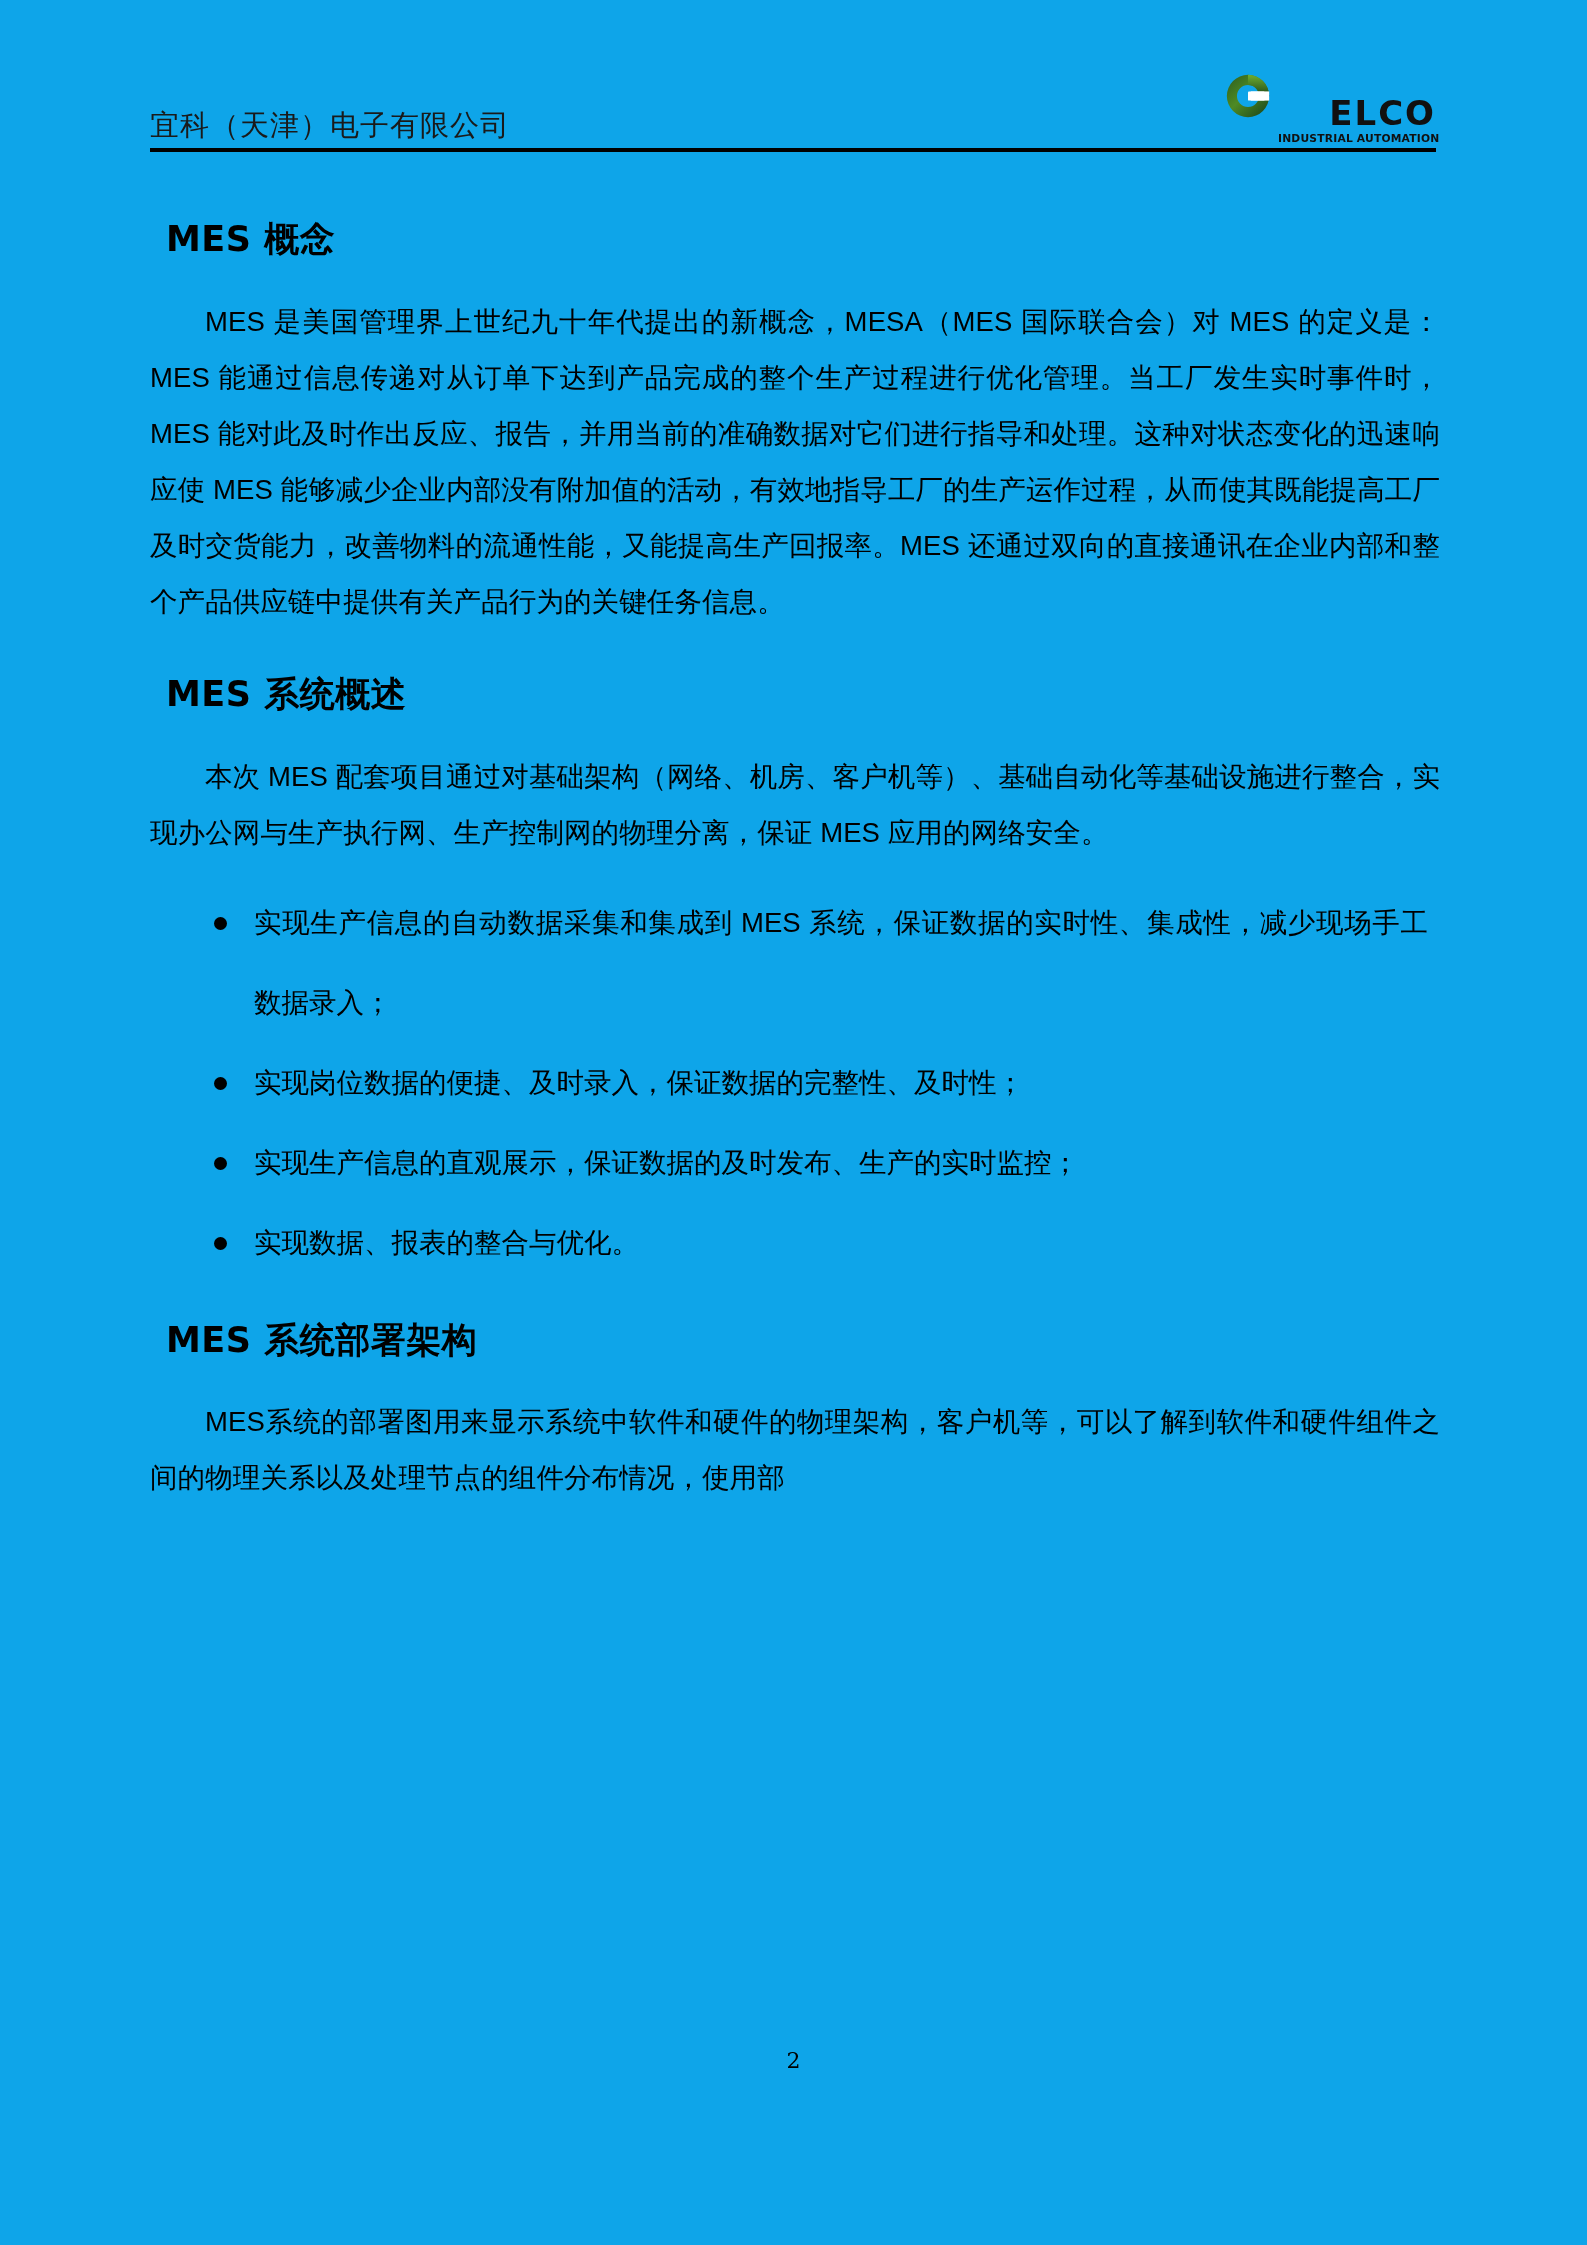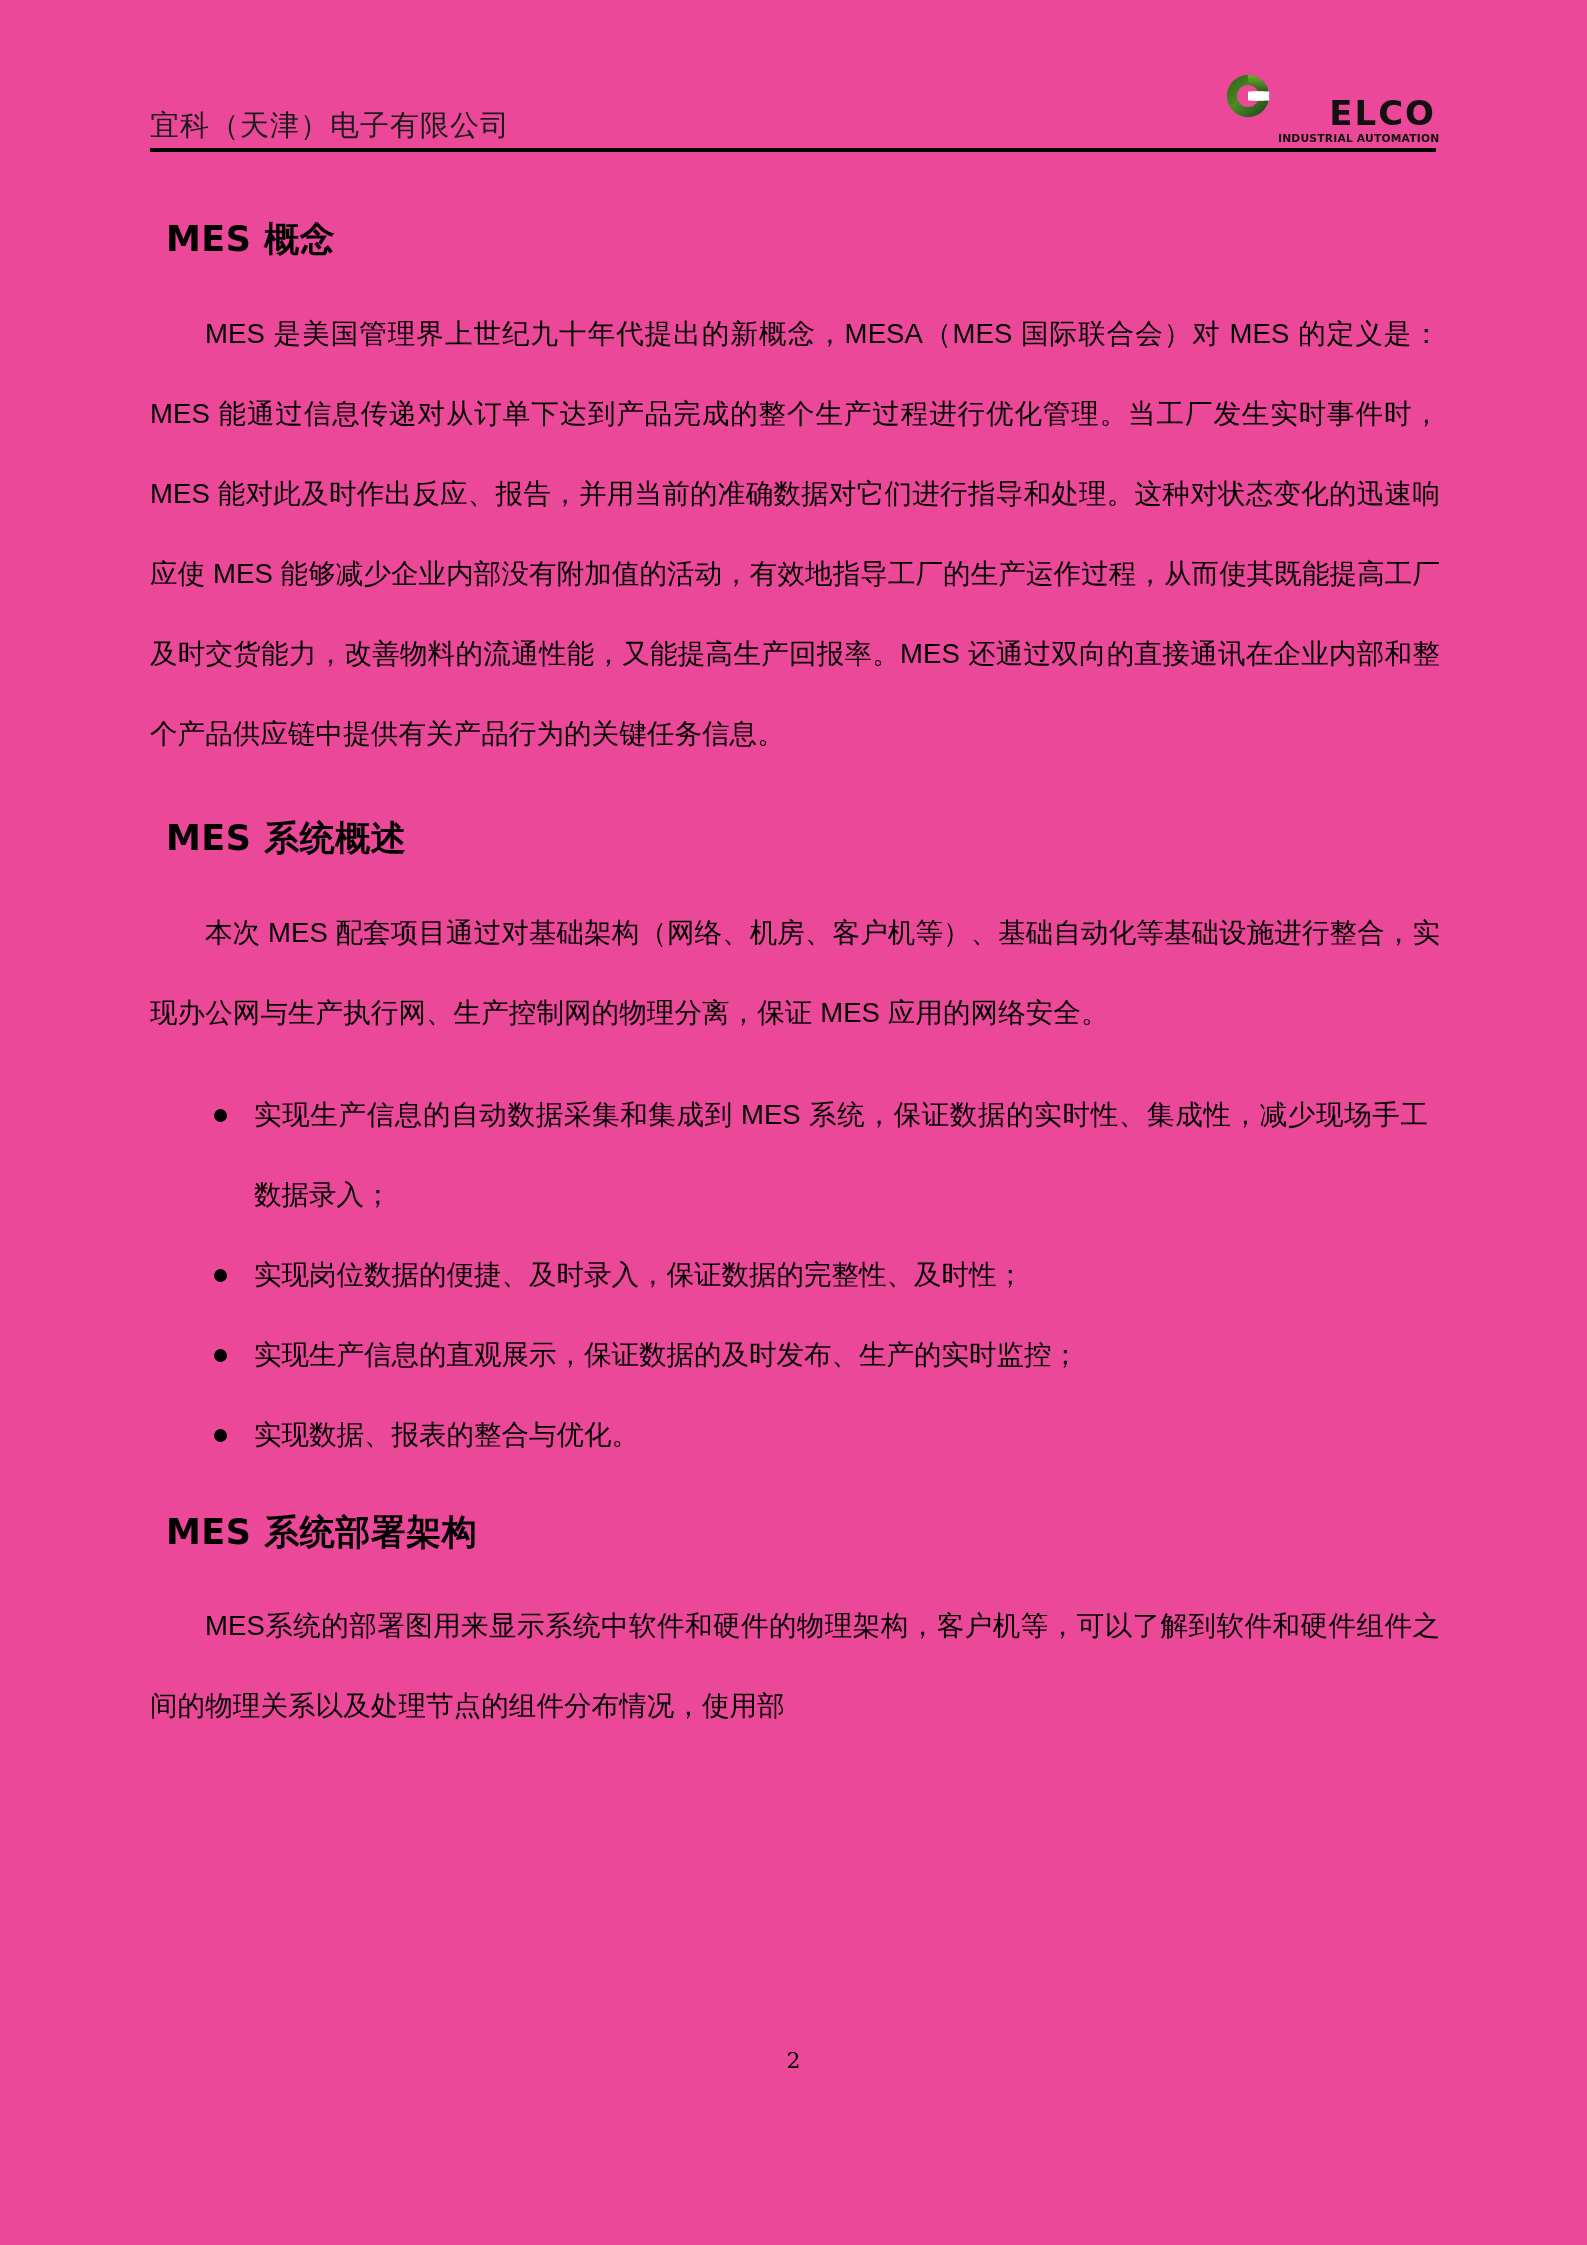"宜科（天津）电子有限公司" .page { background: #ec4899 -> #0ea5e9 }
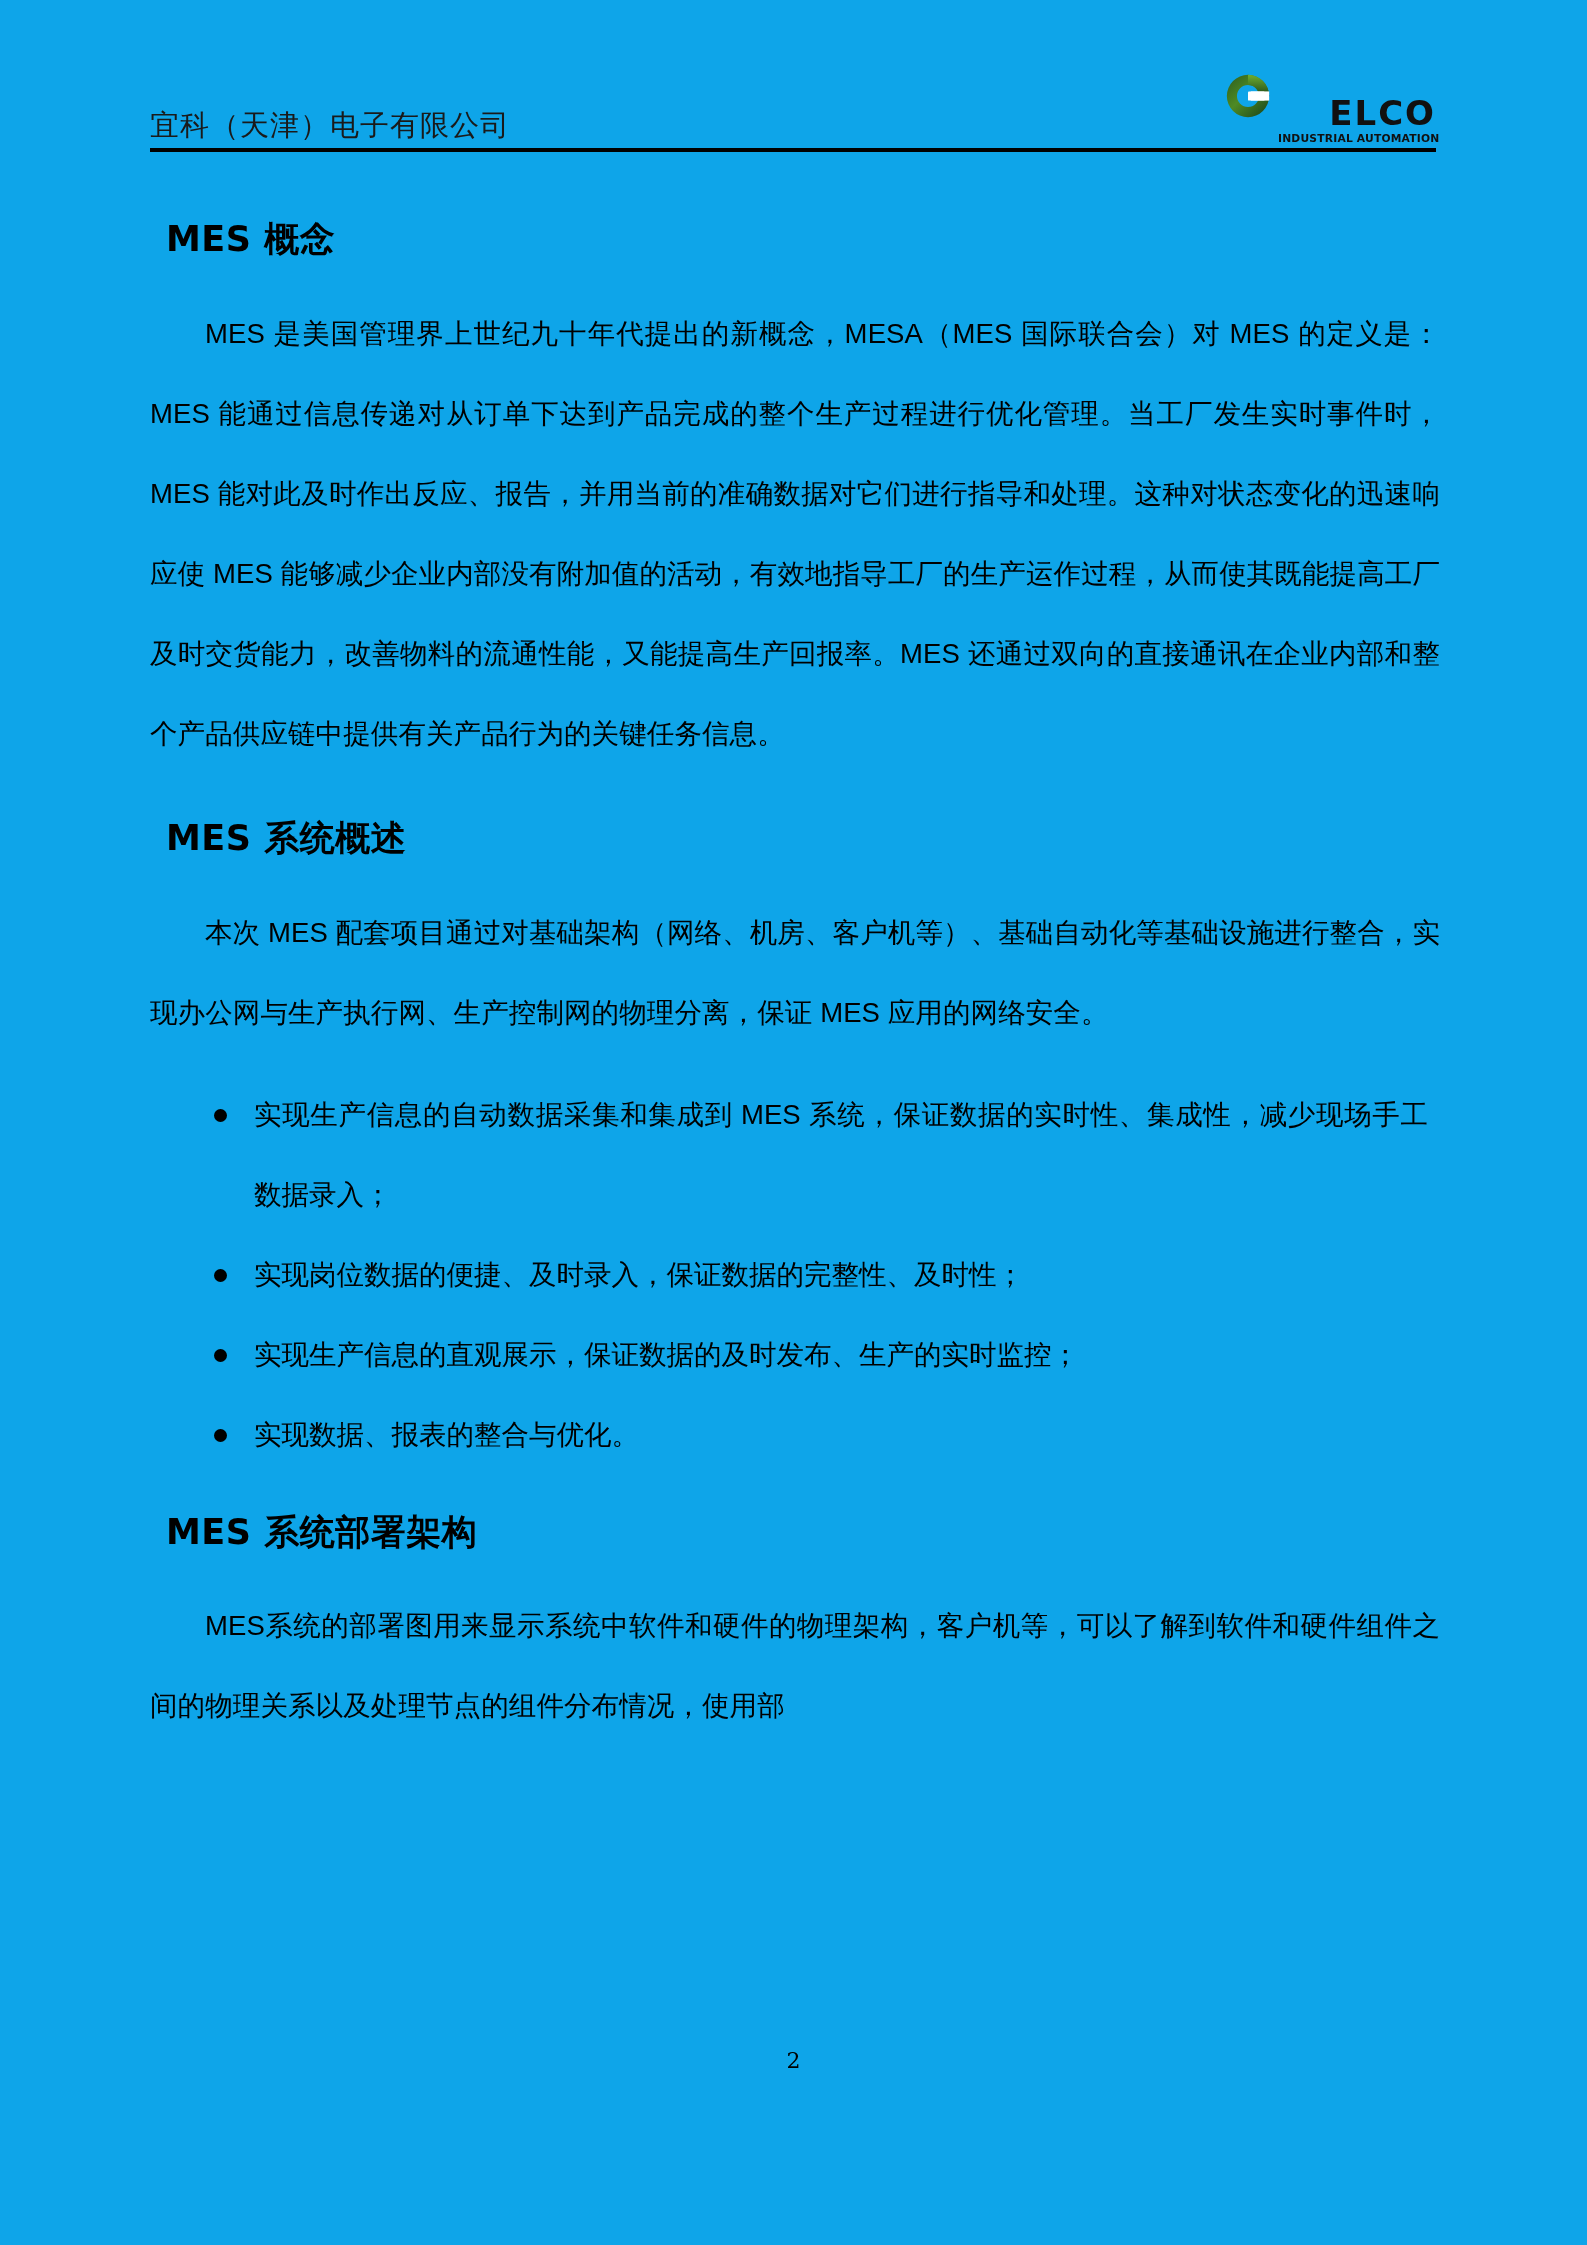"MES 是美国管理界上世纪九十年代提出的新概念，MESA（MES 国际联合会）对" p.body-text { line-height: 80px -> 56px }
